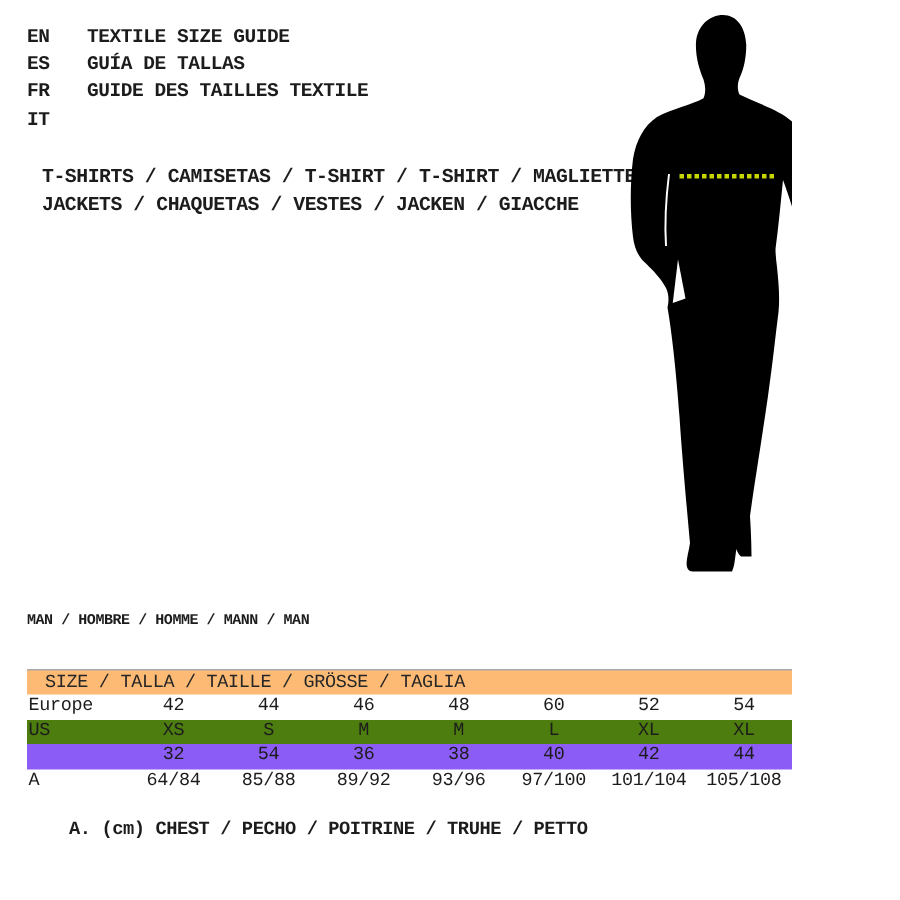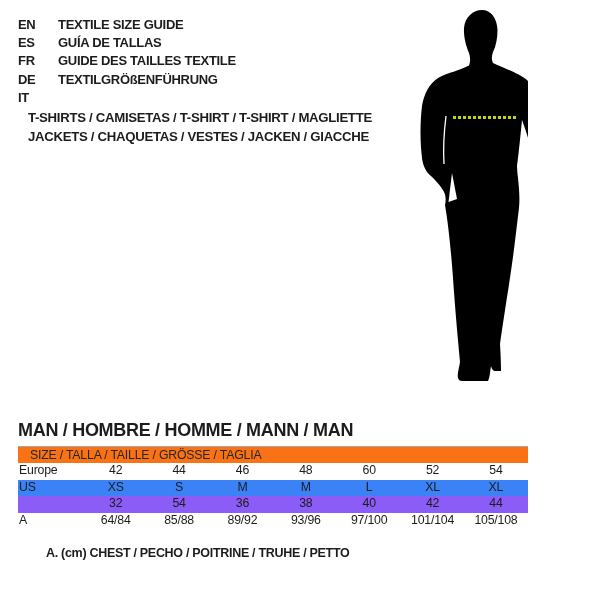"EN" .canvas { font-family: Liberation Sans, sans-serif -> Liberation Mono, monospace }
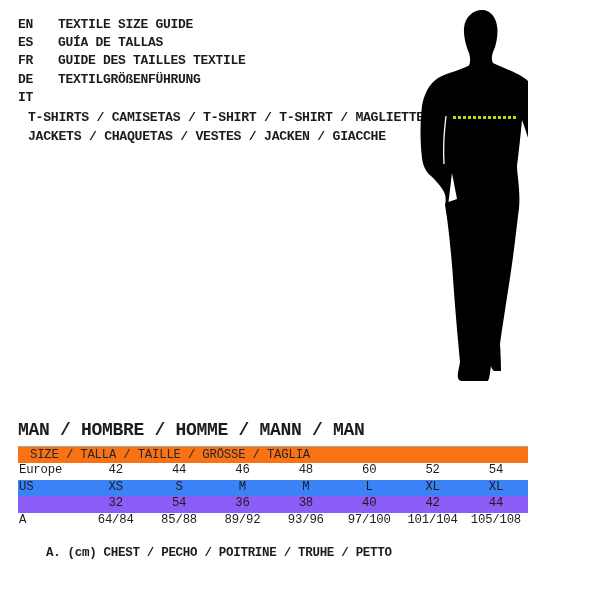"DE" div.lang-row { html: <div> <span>DE</span> <span>TEXTILGRÖßENFÜHRUNG</span> </div> -> none }
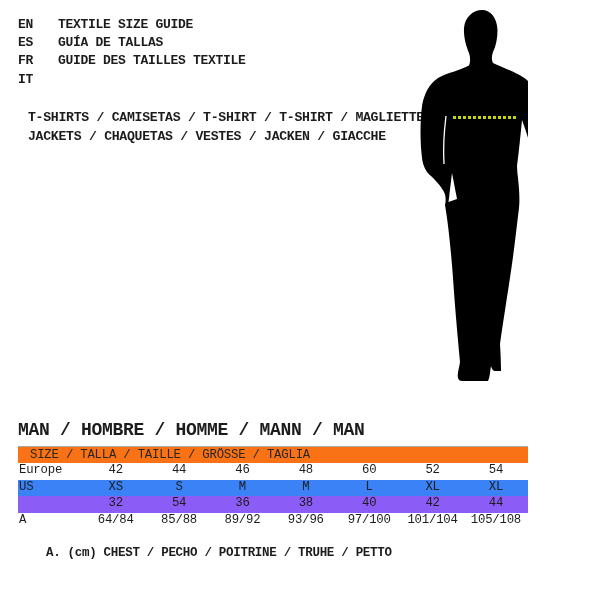"MAN / HOMBRE / HOMME" .section-title { font-size: 18px -> 10px; top: 420px -> 409px }
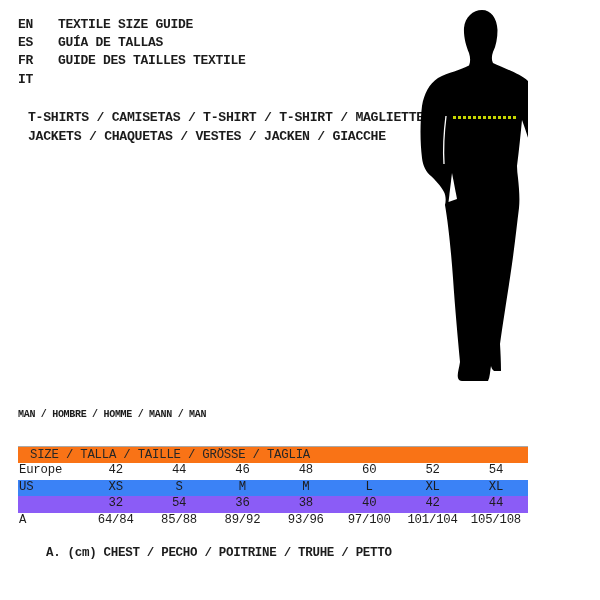"SIZE / TALLA / TAILLE" div.thead { background: #f97316 -> #fdba74 }
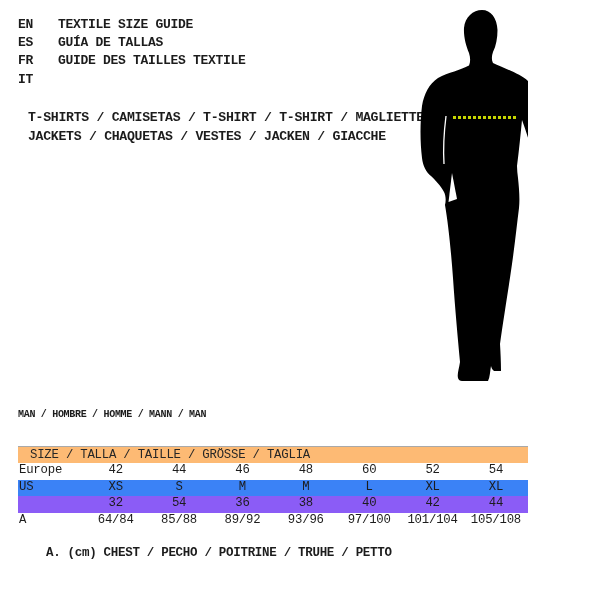"US" div.trow { background: #3b82f6 -> #4d7c0f }
